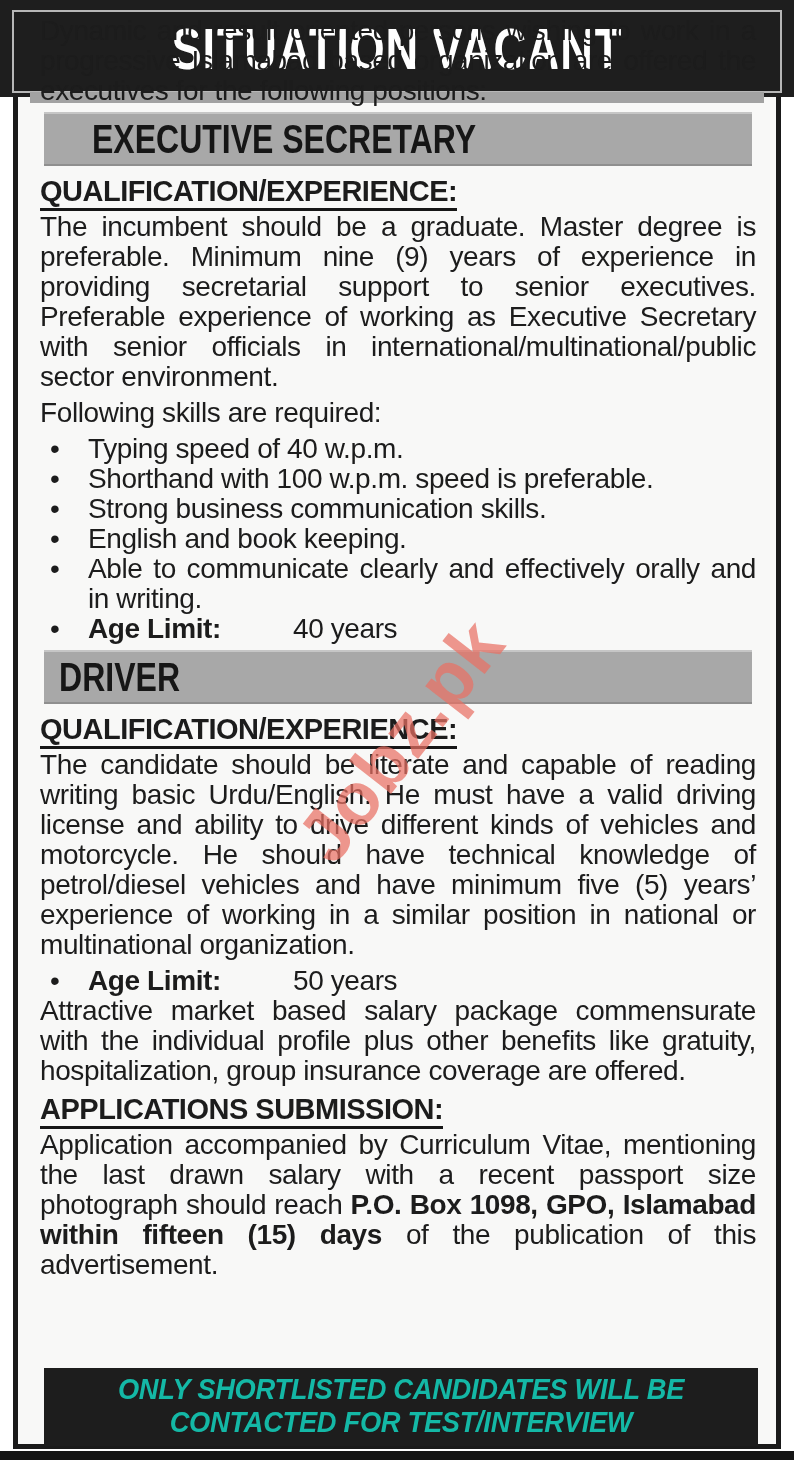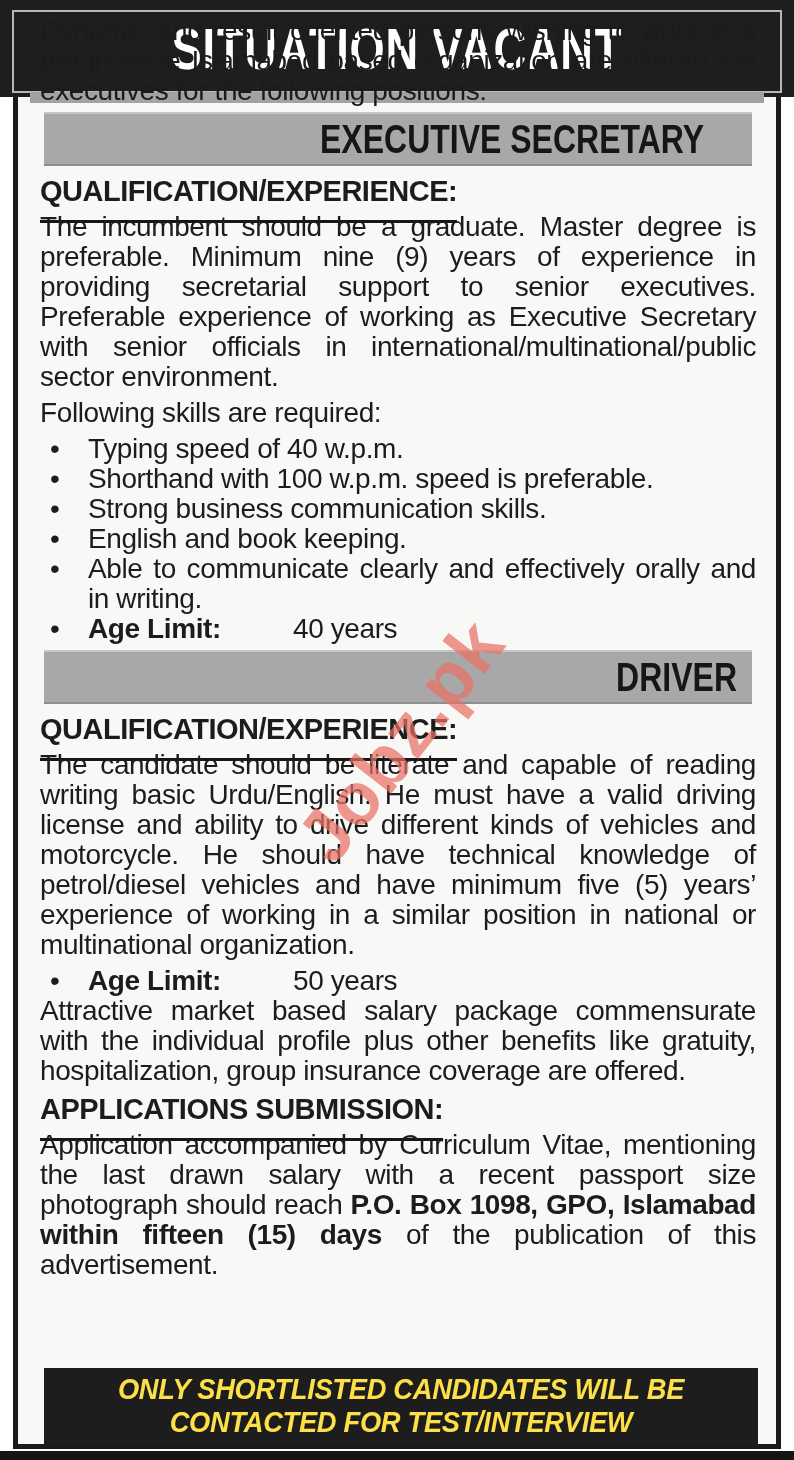"EXECUTIVE SECRETARY" .section-banner { justify-content: flex-end -> flex-start; padding-left: 45px -> none }
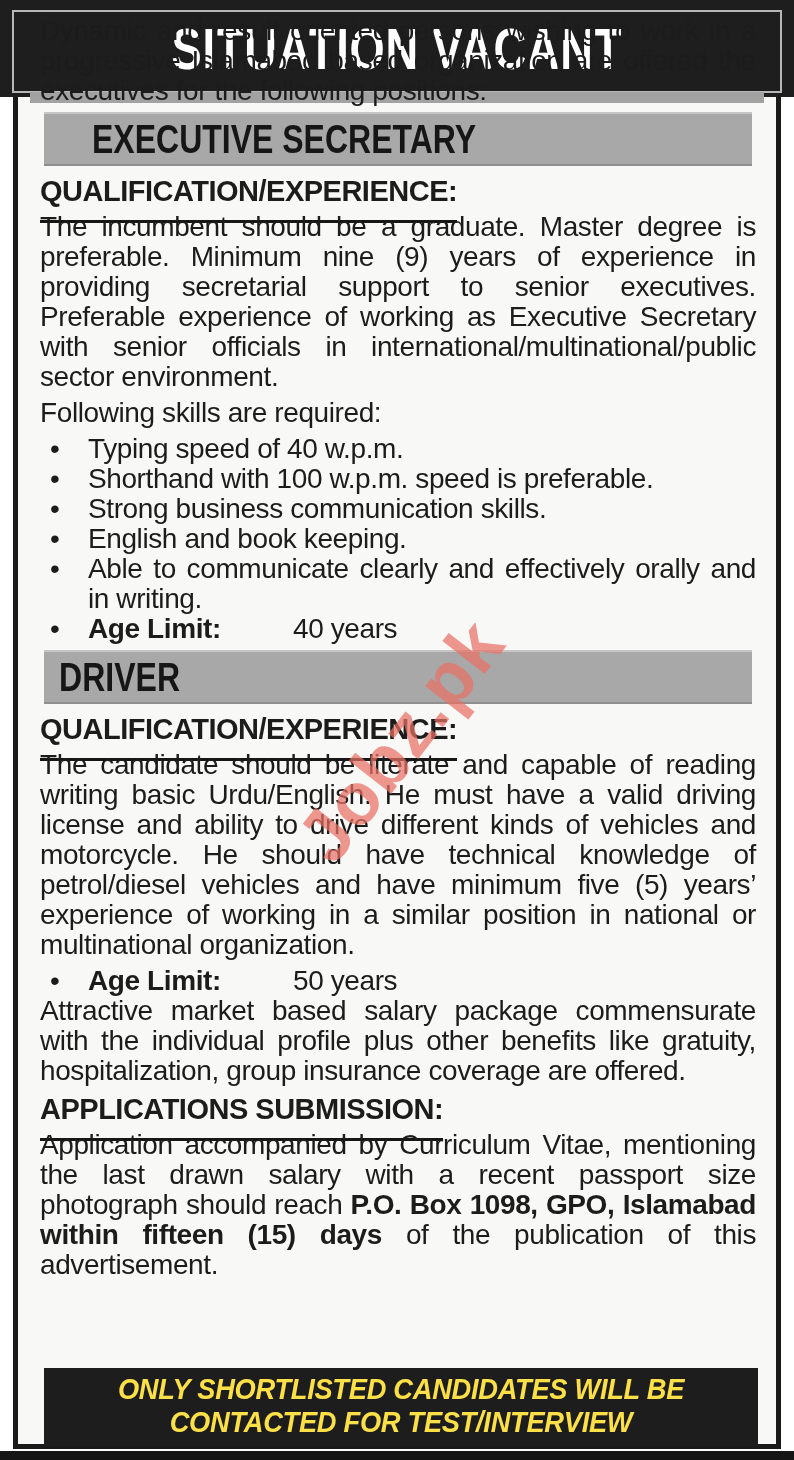"QUALIFICATION/EXPERIENCE:" .heading .hd { padding-bottom: 13px -> 1px }
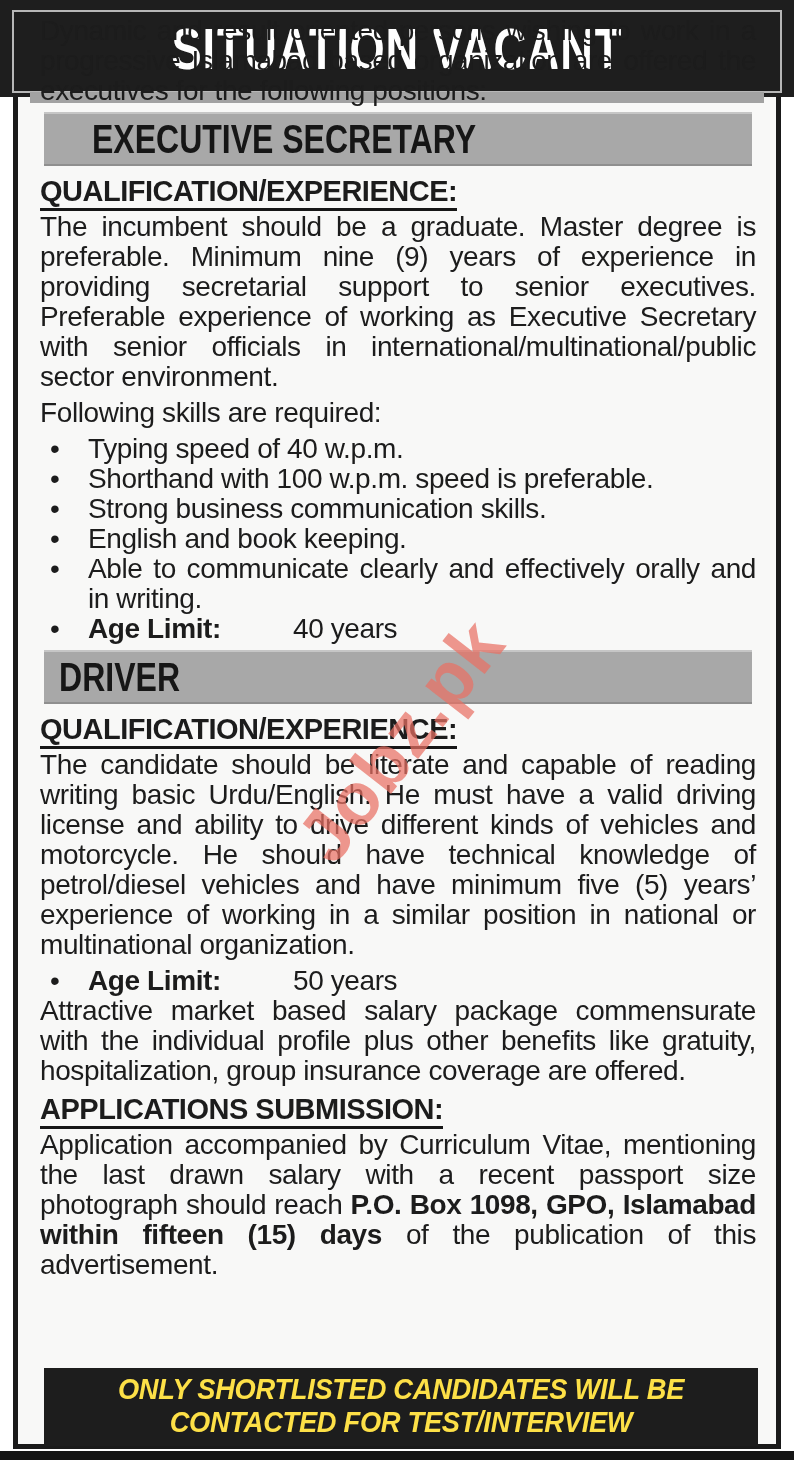"ONLY SHORTLISTED CANDIDATES WILL BE" .footer-box { color: #fde047 -> #14b8a6 }
